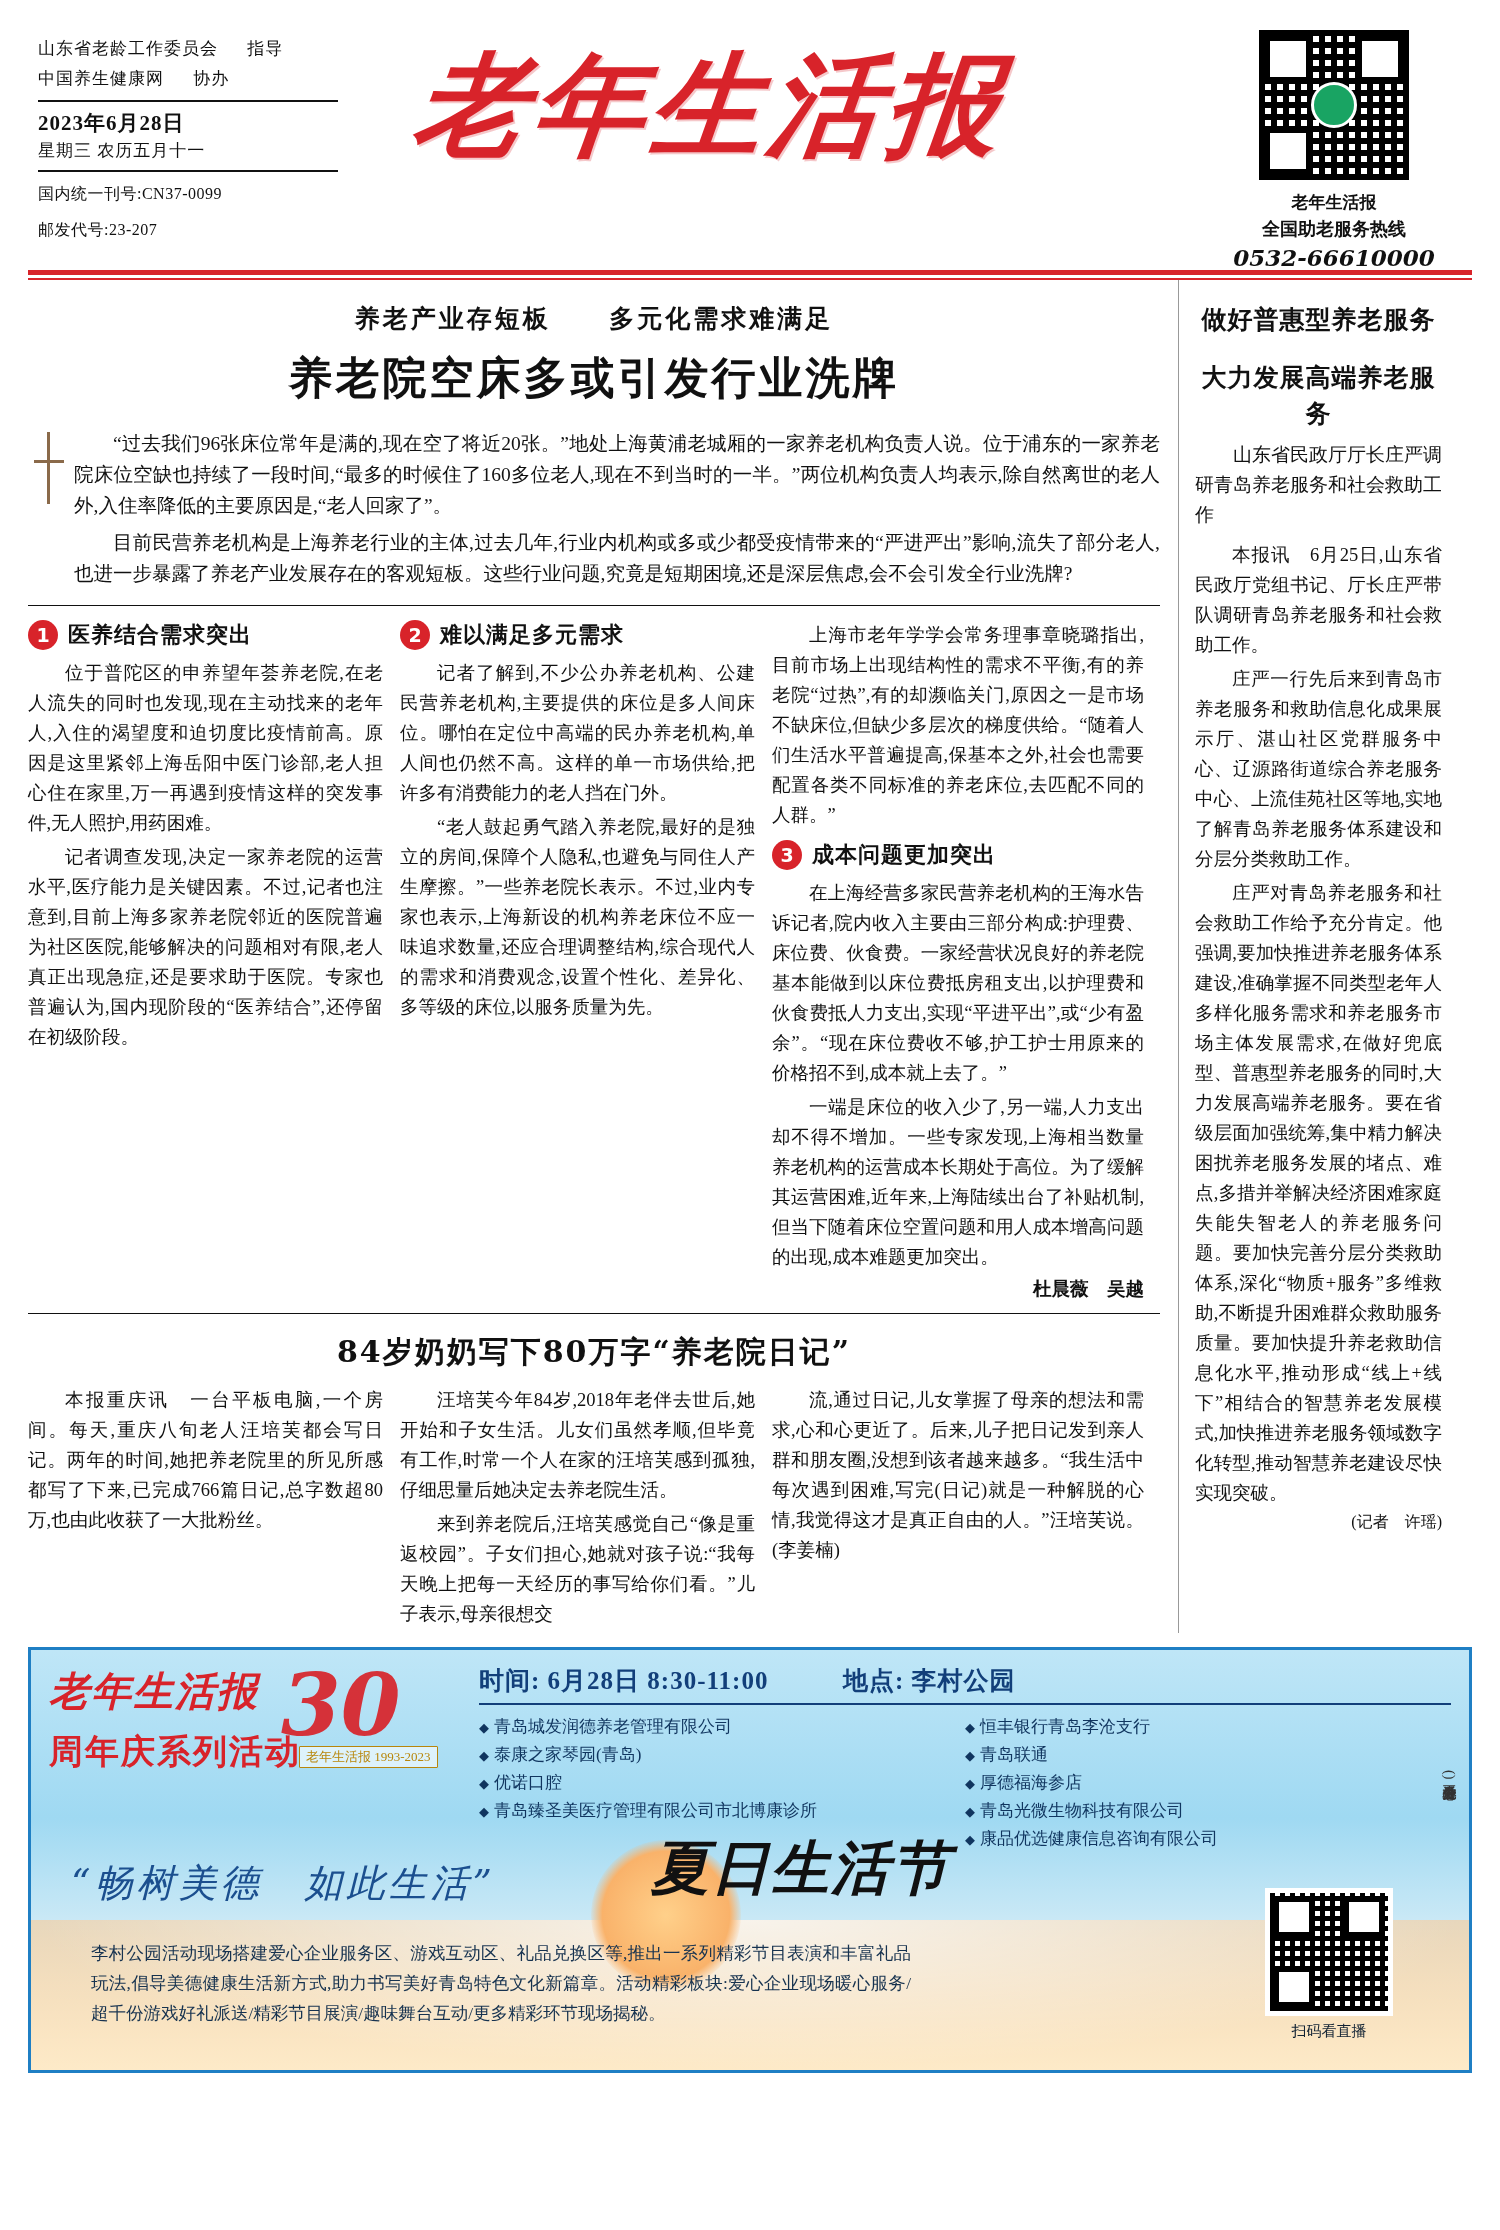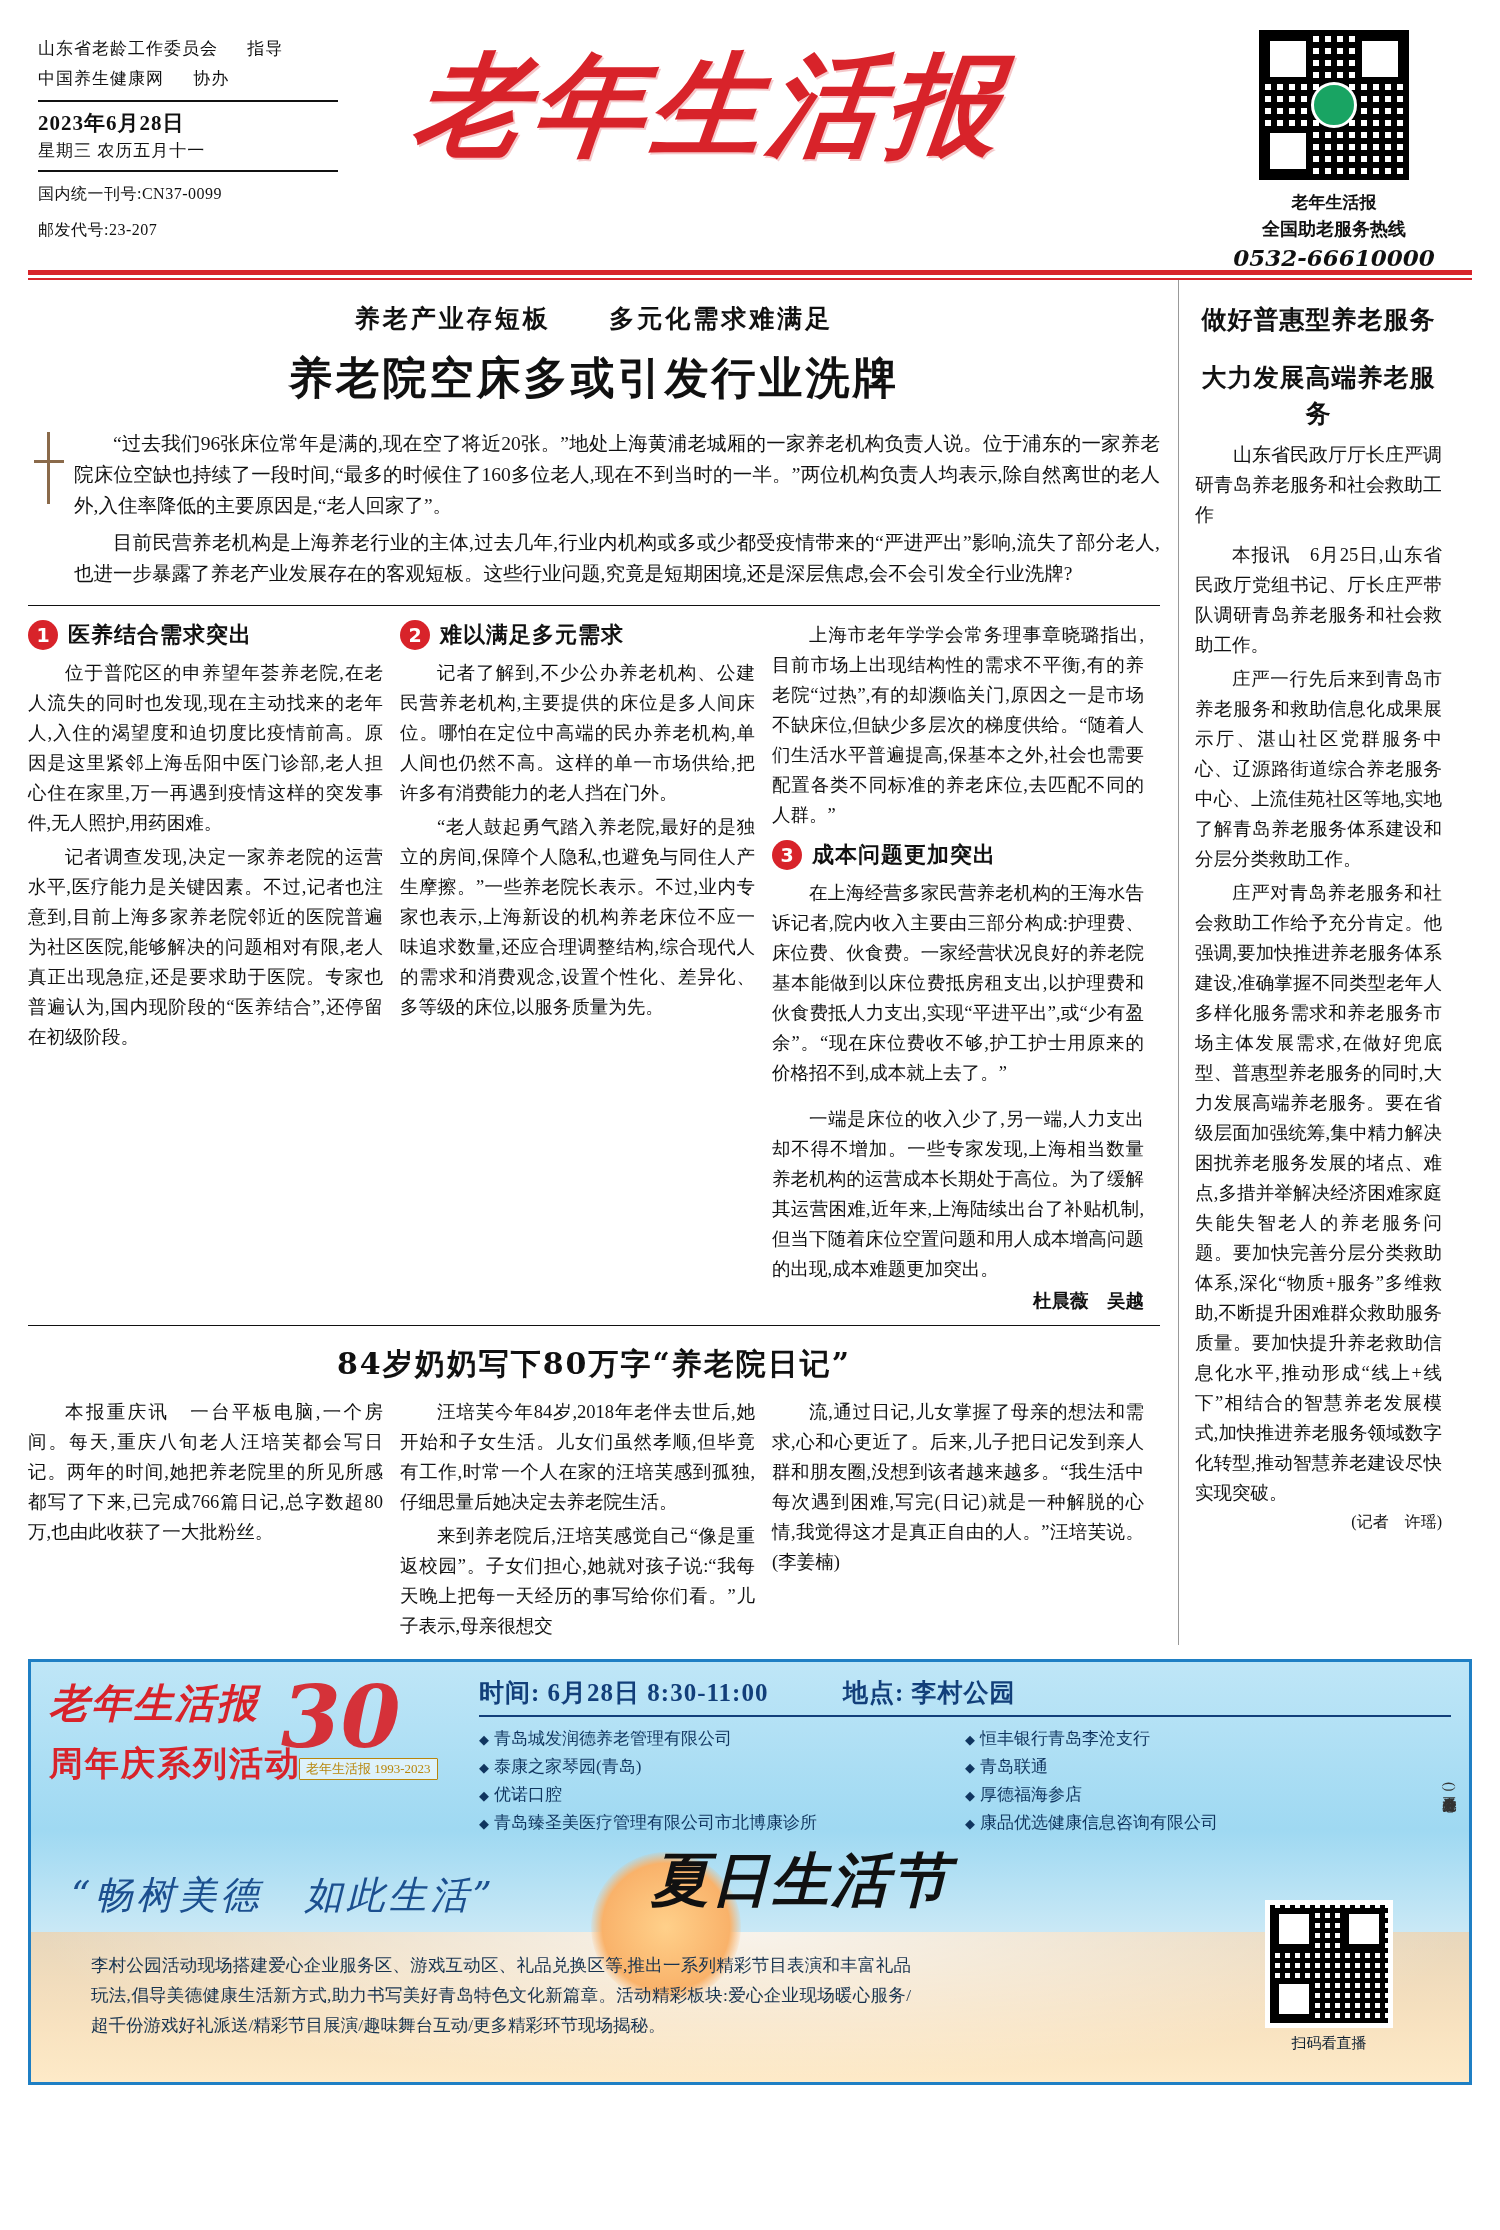"一端是床位的收入少了,另一端,人力支出却不得不增加。一些专家发现,上海相当数量养" div.art3 { margin-top: 12px -> 0 }
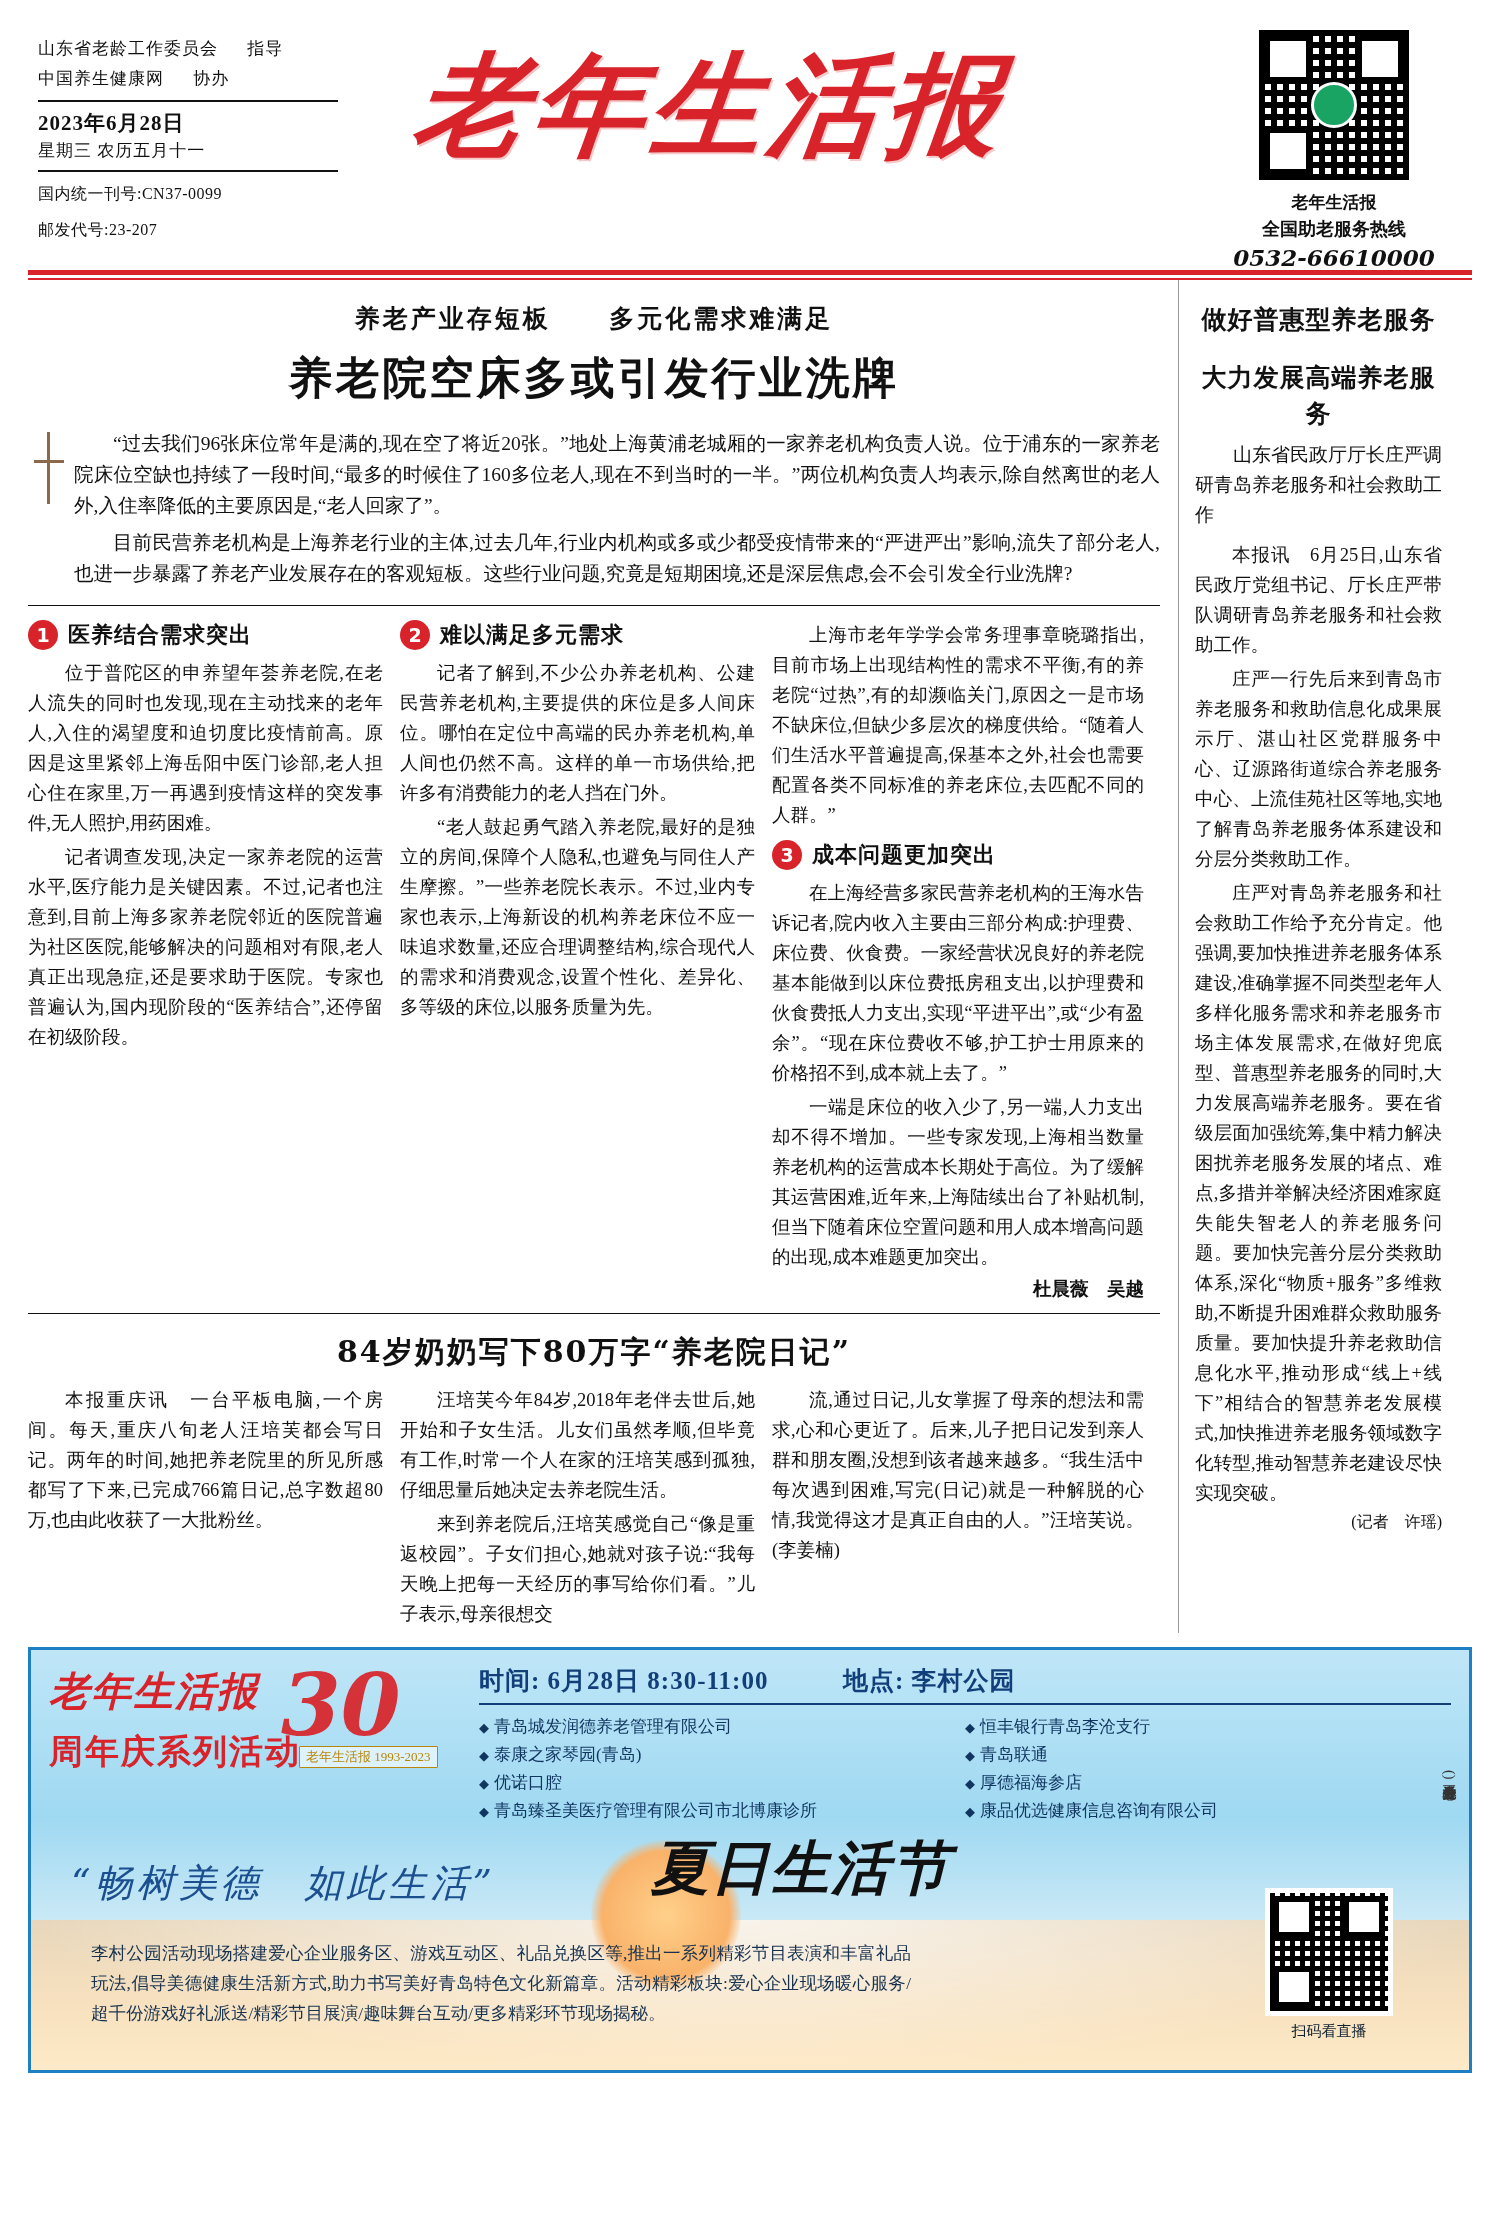"青岛光微生物科技有限公司" li { html: none -> <li>青岛光微生物科技有限公司</li> }
